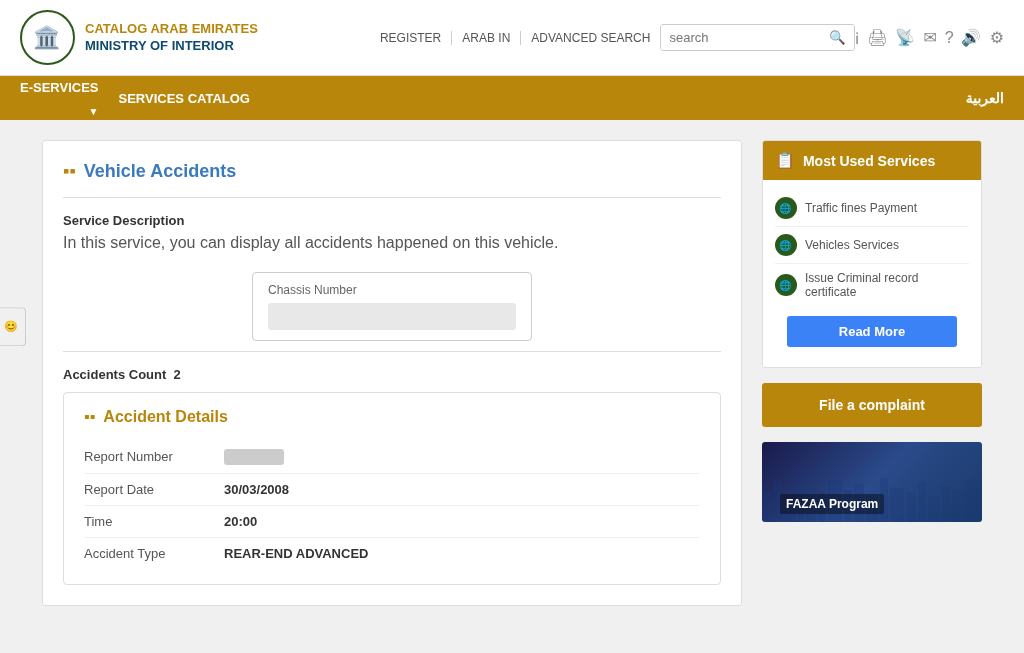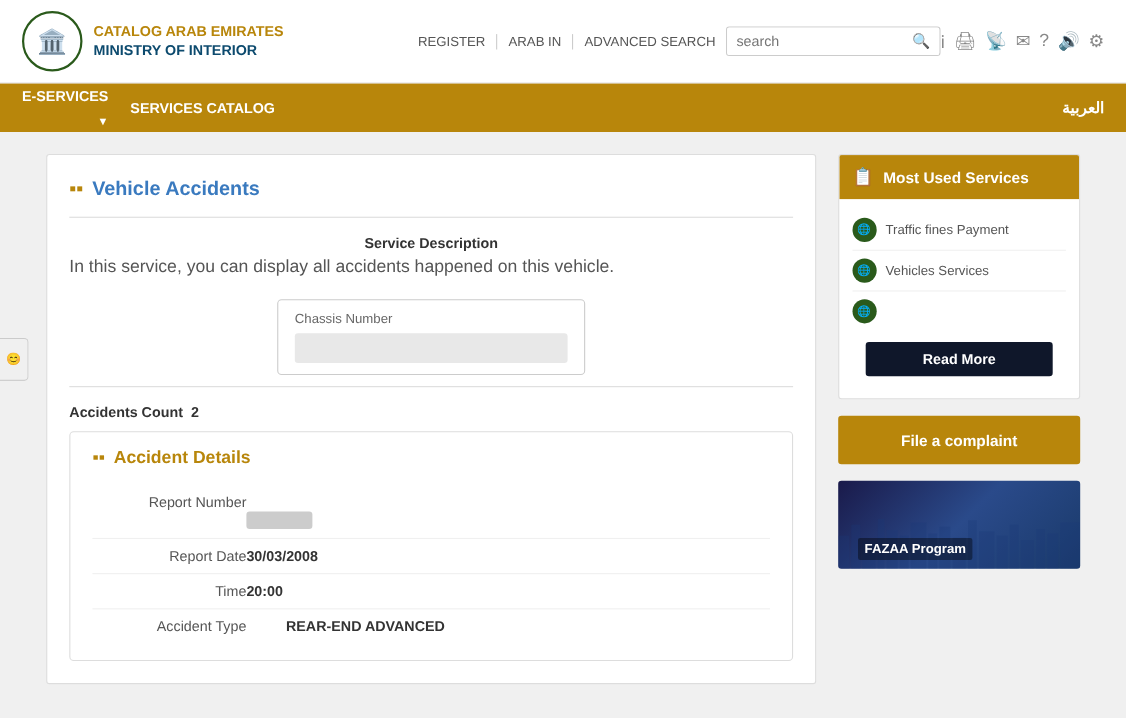"Service Description" .service-desc-label { text-align: center -> none }
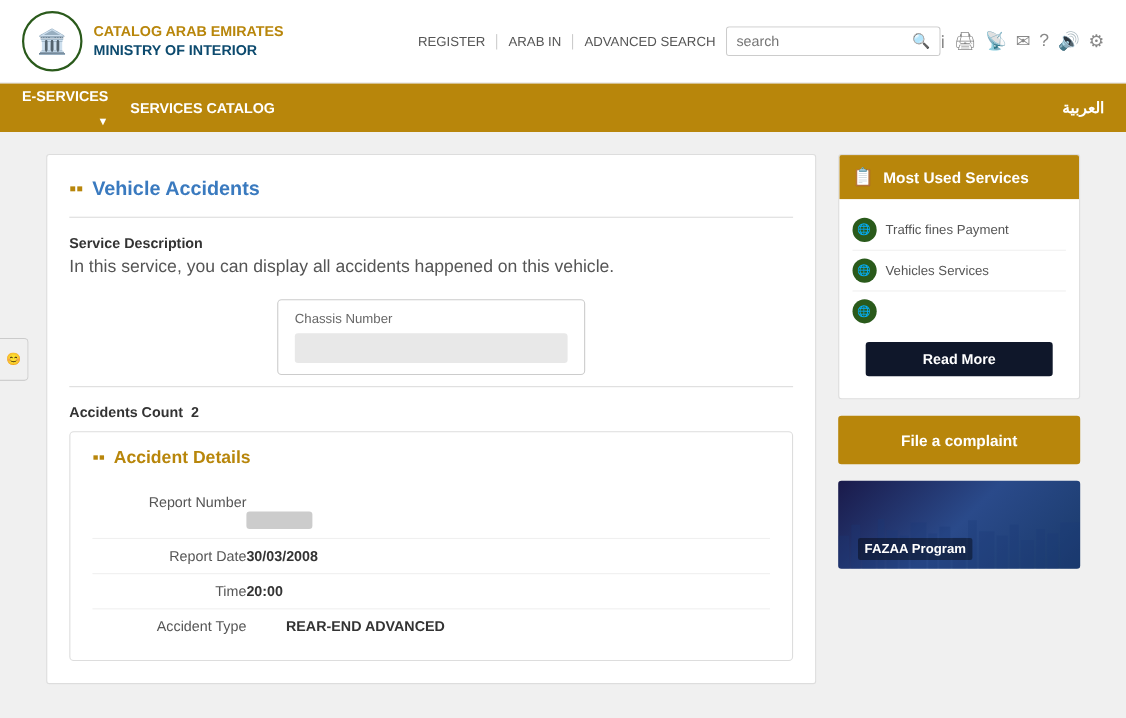"Issue Criminal record certificate" span.service-item-label { html: none -> <span>Issue Criminal record certificate</span> }
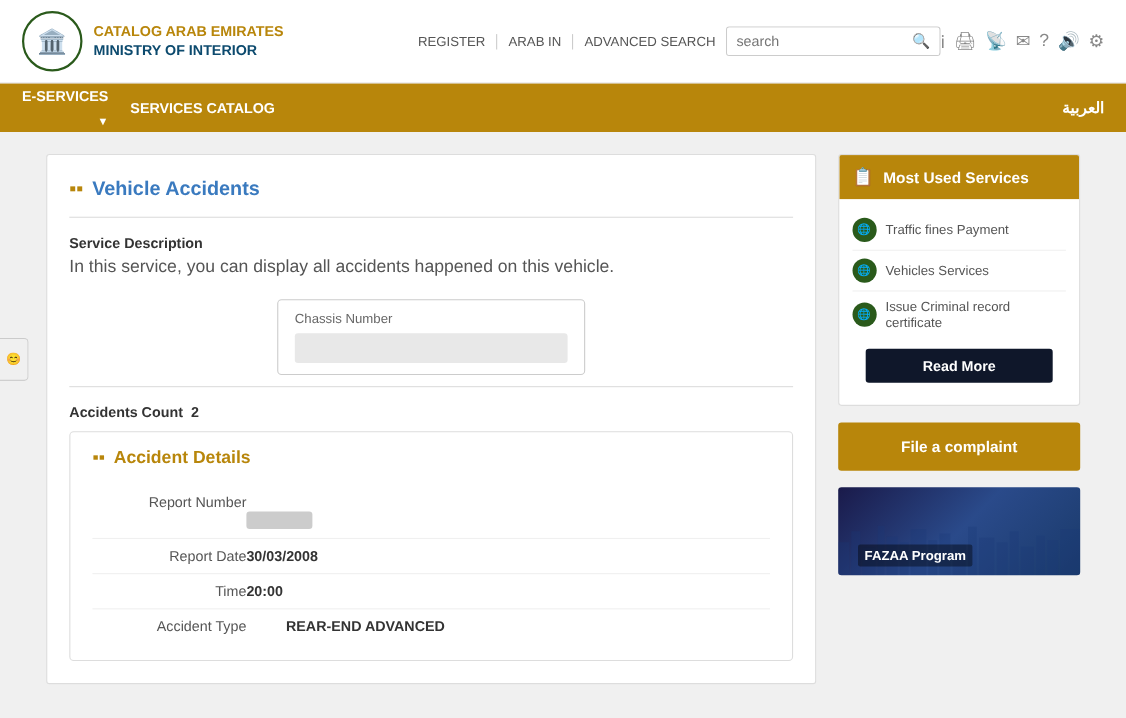"Read More" .read-more-btn { background: #0f172a -> #3b82f6 }
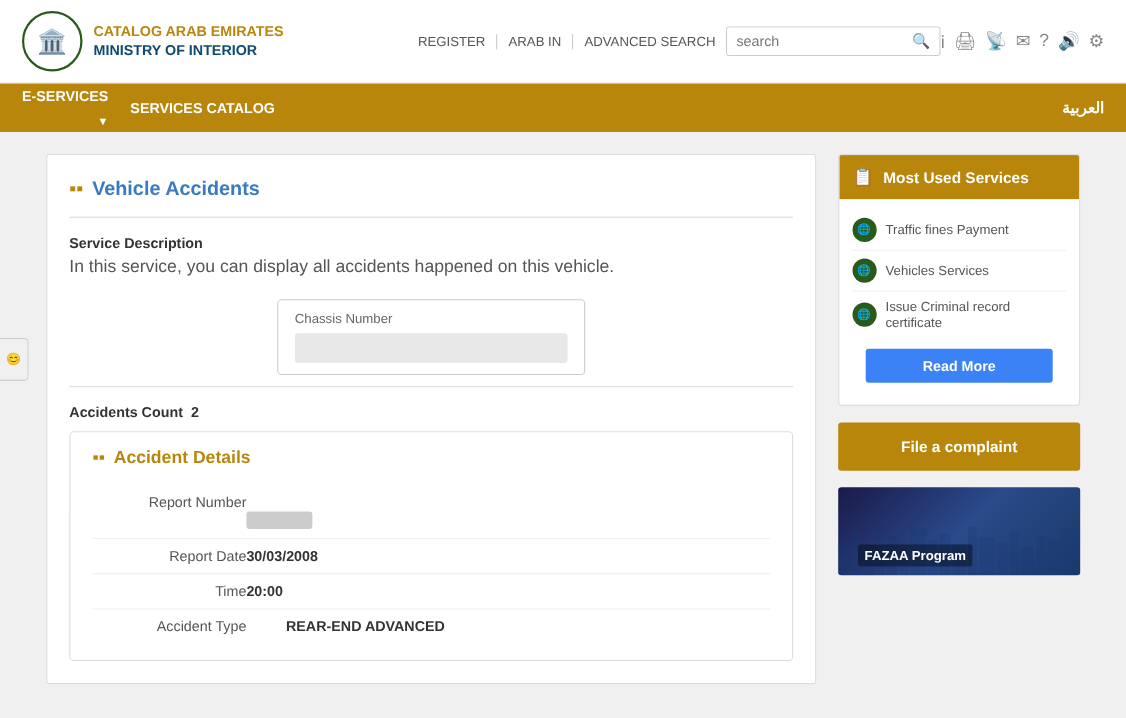"Report Number" .detail-label { text-align: right -> none }
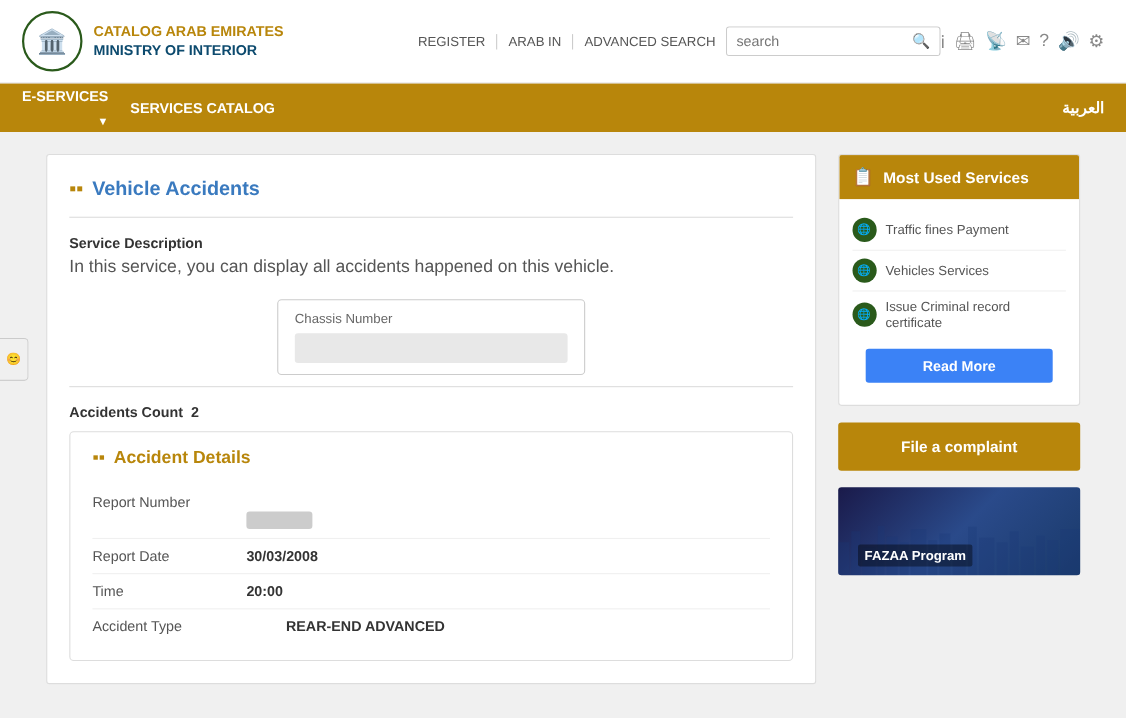"XXXXXX" .detail-value.blurred { margin-top: 16px -> none }
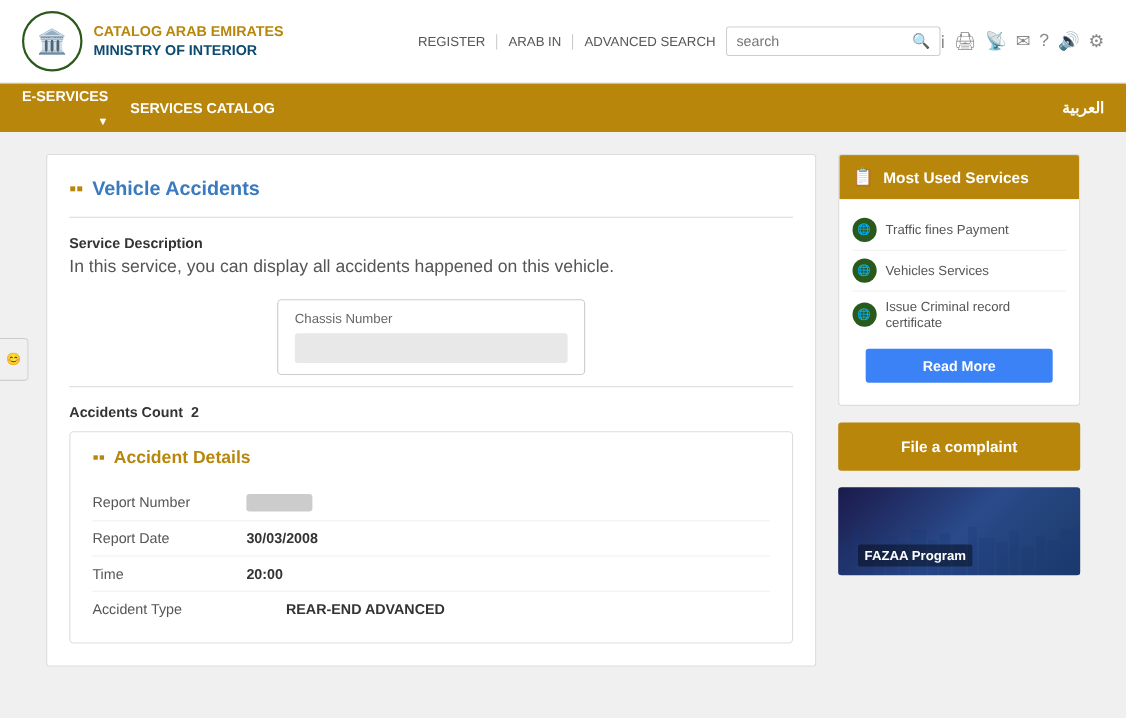"Accident Type" .detail-row:last-child { gap: 36px -> none }
